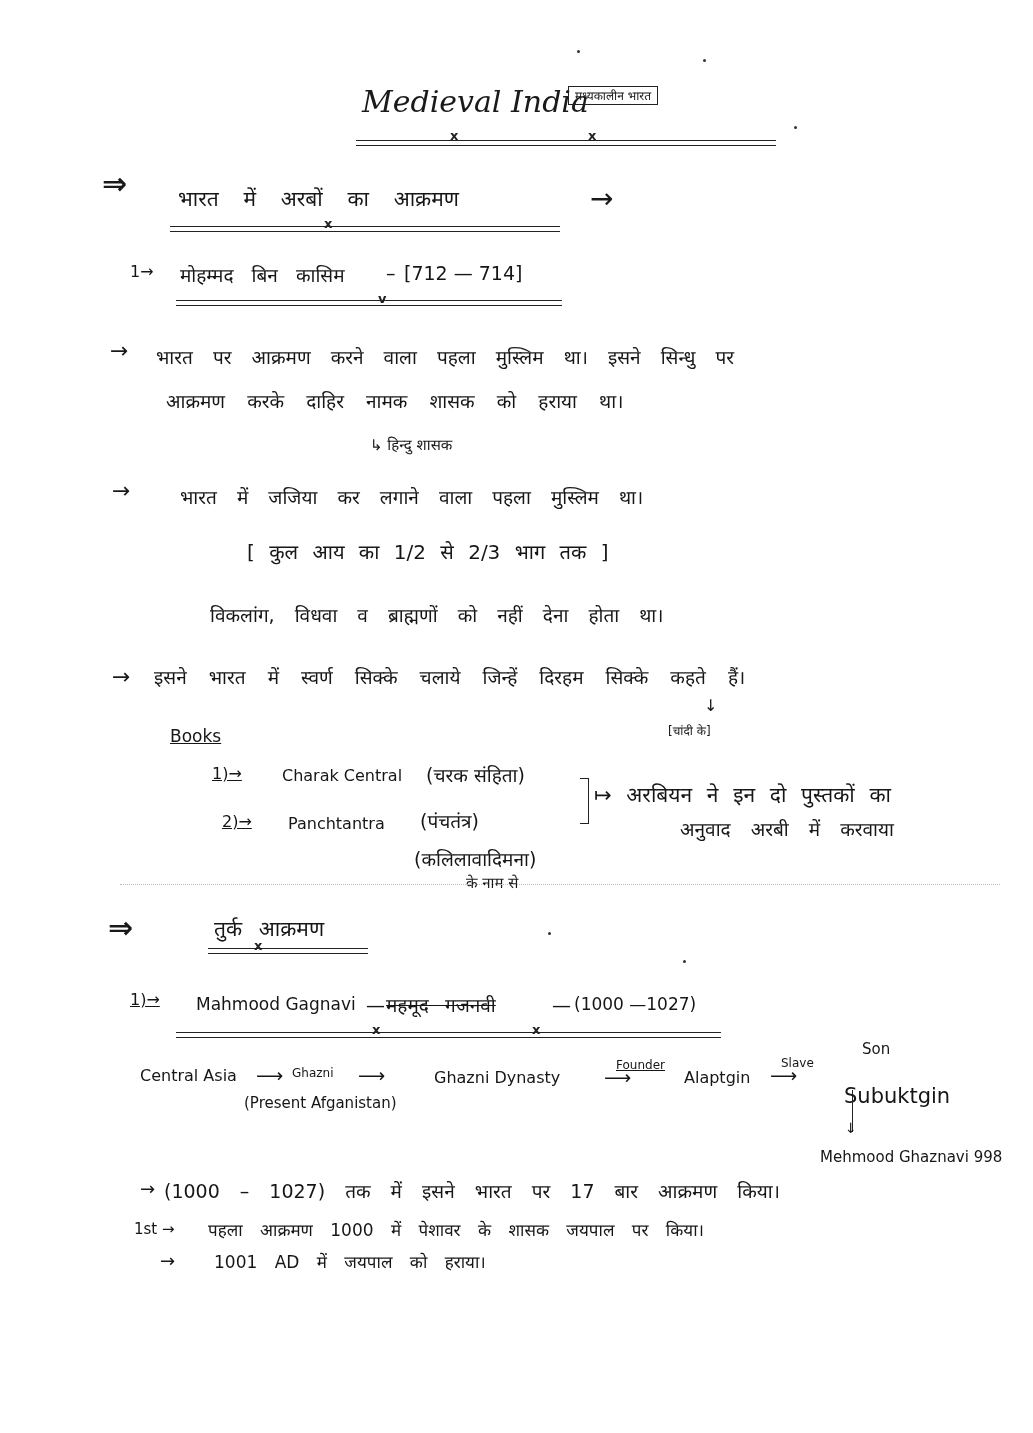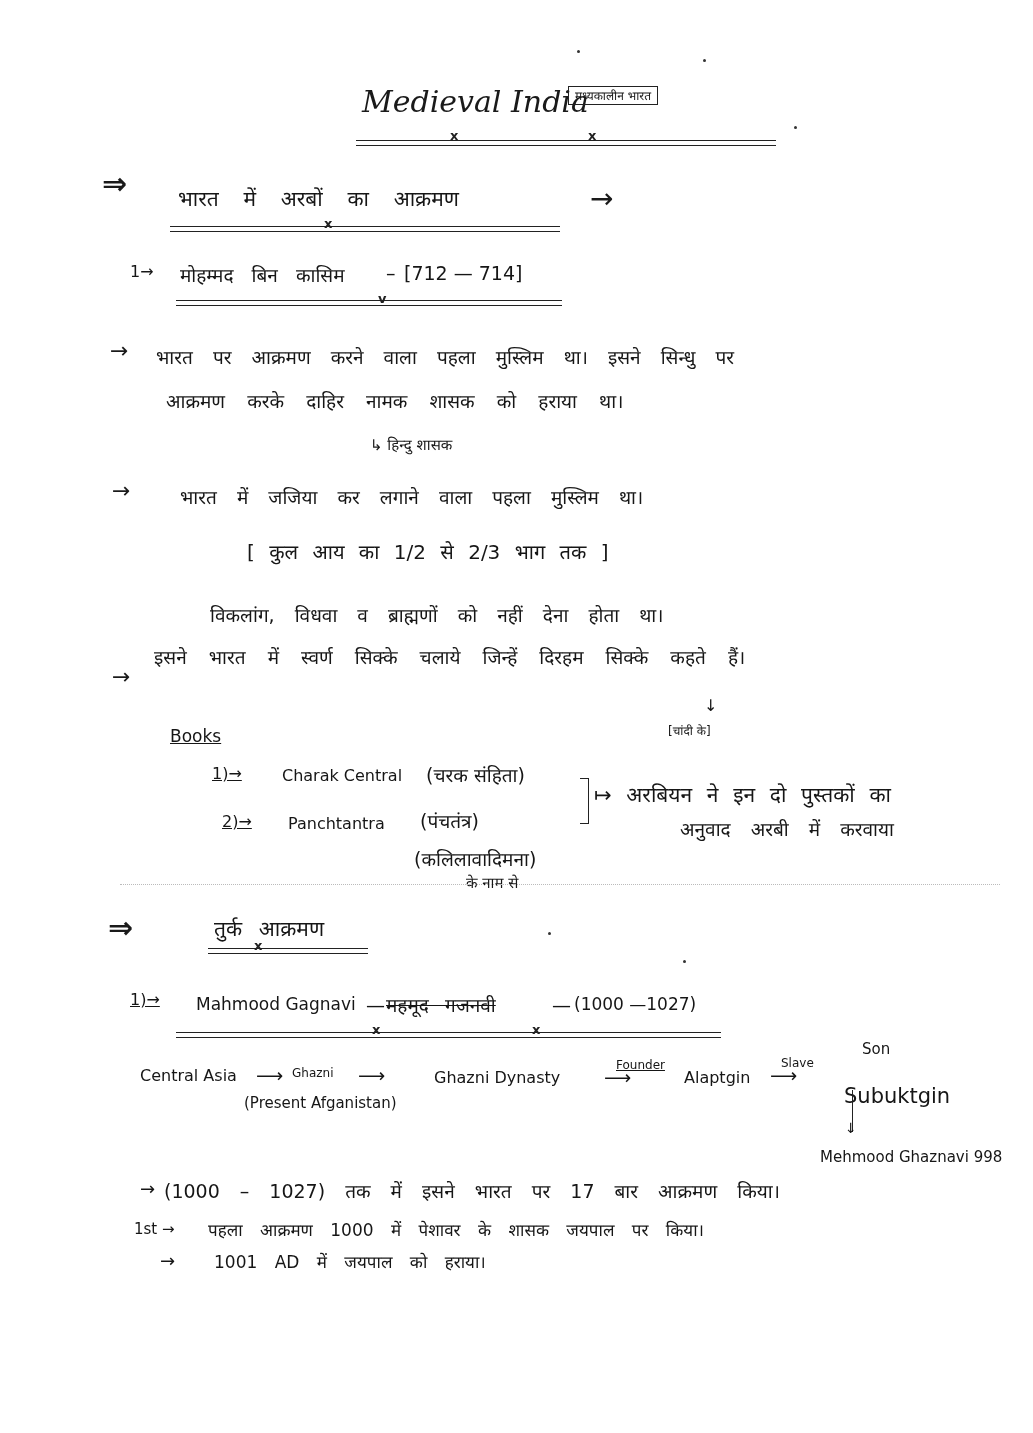"इसने भारत में स्वर्ण सिक्के" div.abs { top: 644px -> 664px }
